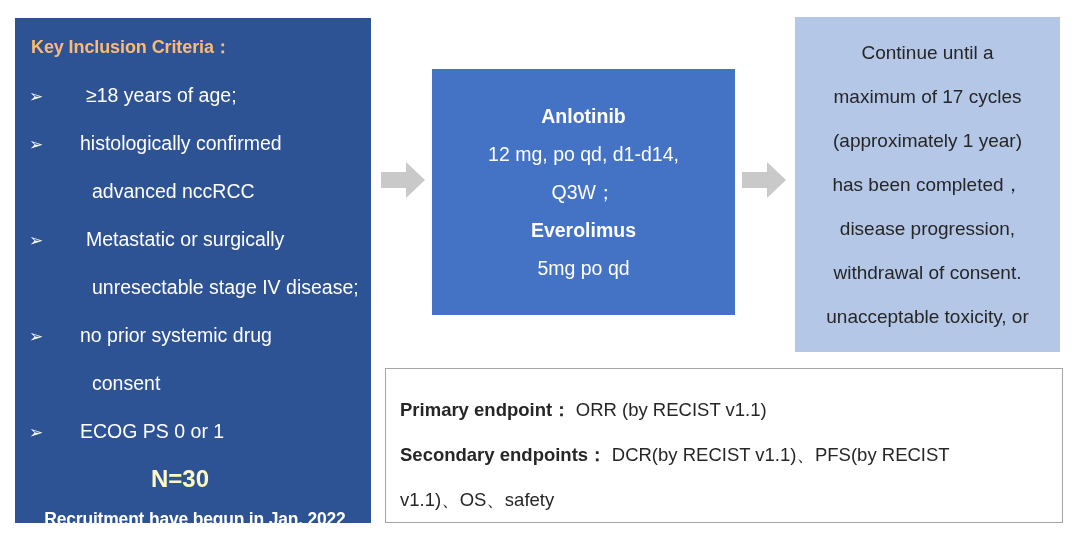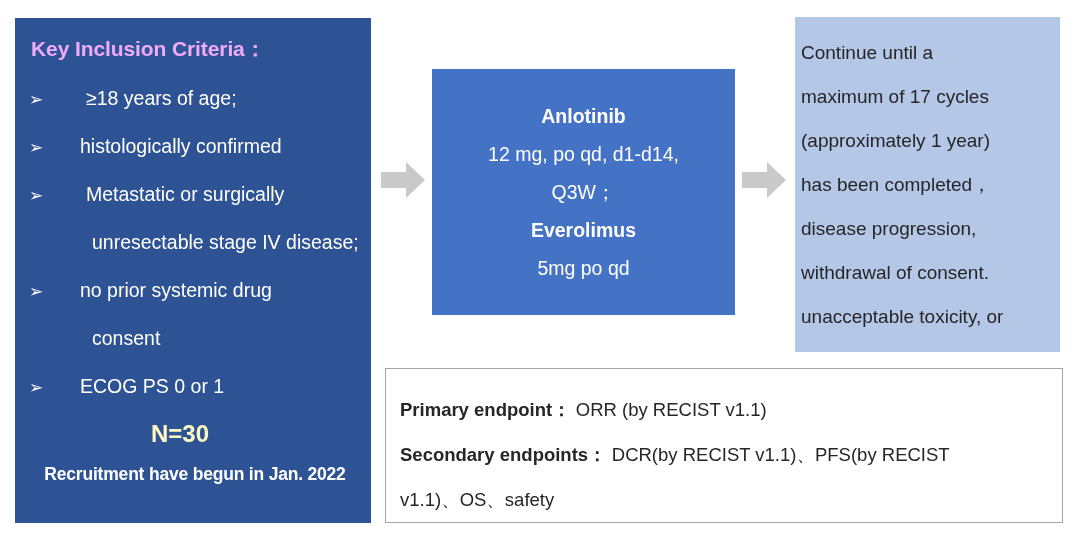"Key Inclusion Criteria：" #criteria-title { color: #f0abfc -> #fdba74; font-size: 21px -> 18px }
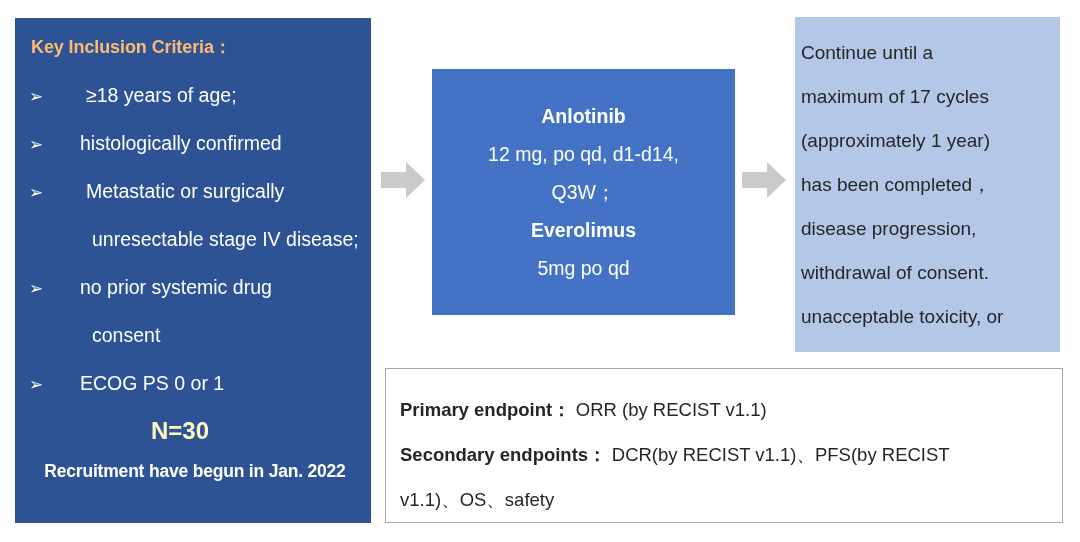"Continue until a" #continuation-box { align-items: flex-start -> center }
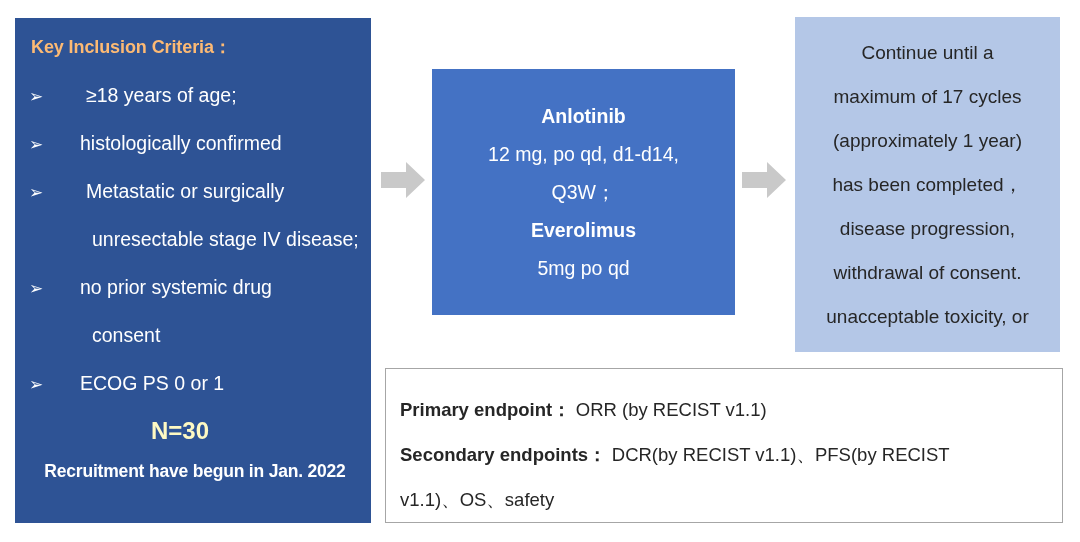"advanced nccRCC" div.criteria-line { html: none -> <div> <span>&nbsp;</span> <span>advanced nccRCC</span> </div> }
